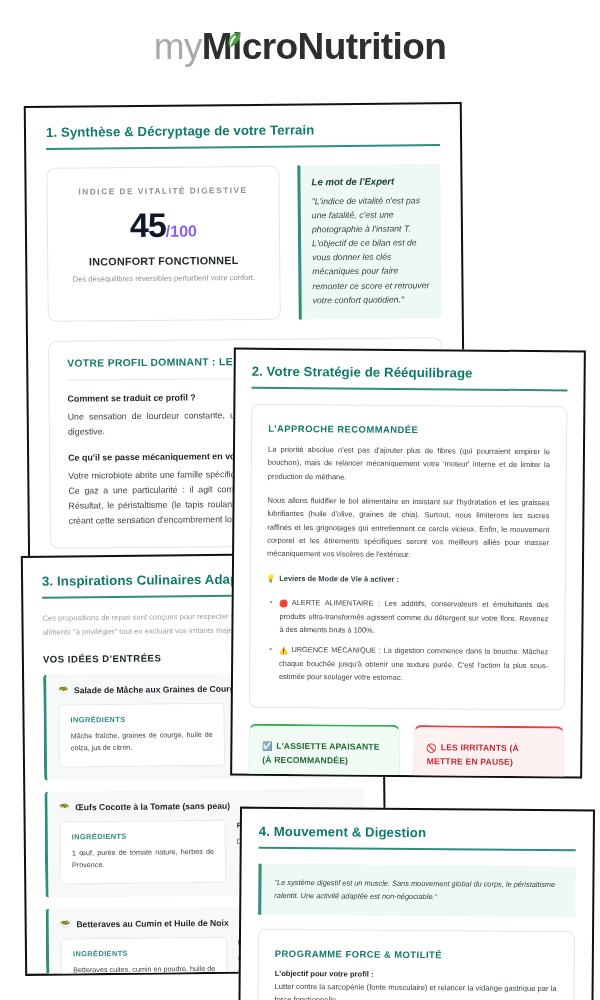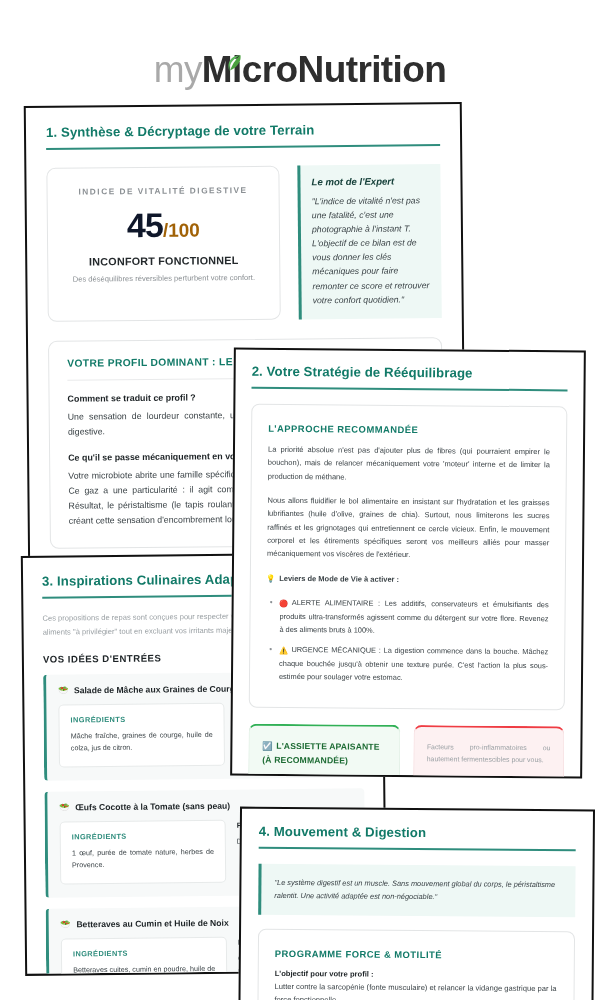"myMicroNutrition" .logo { margin-top: 23px -> none }
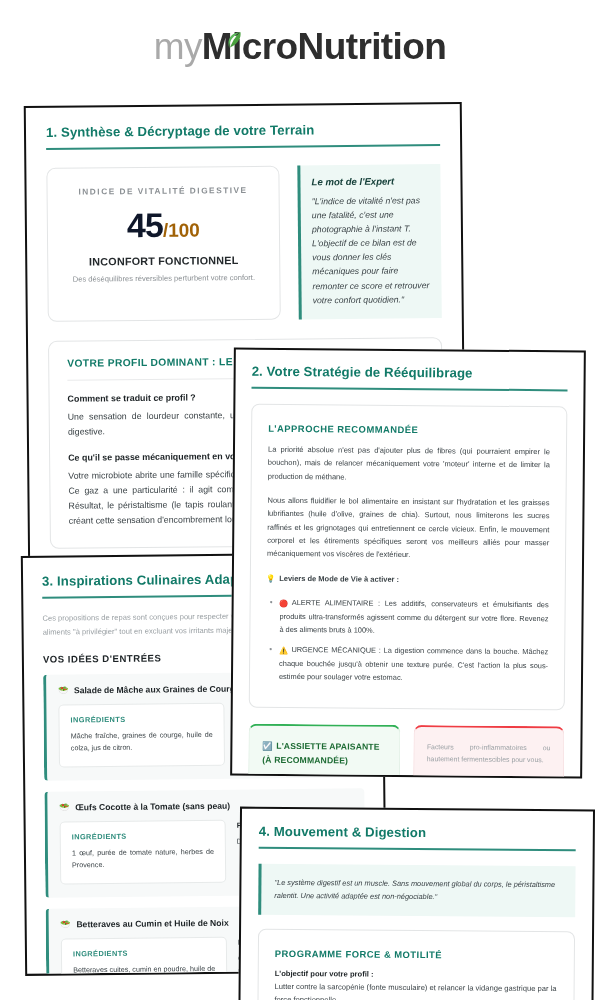"/100" .score-num span { color: #a16207 -> #8b5cf6; font-size: 19px -> 16px }
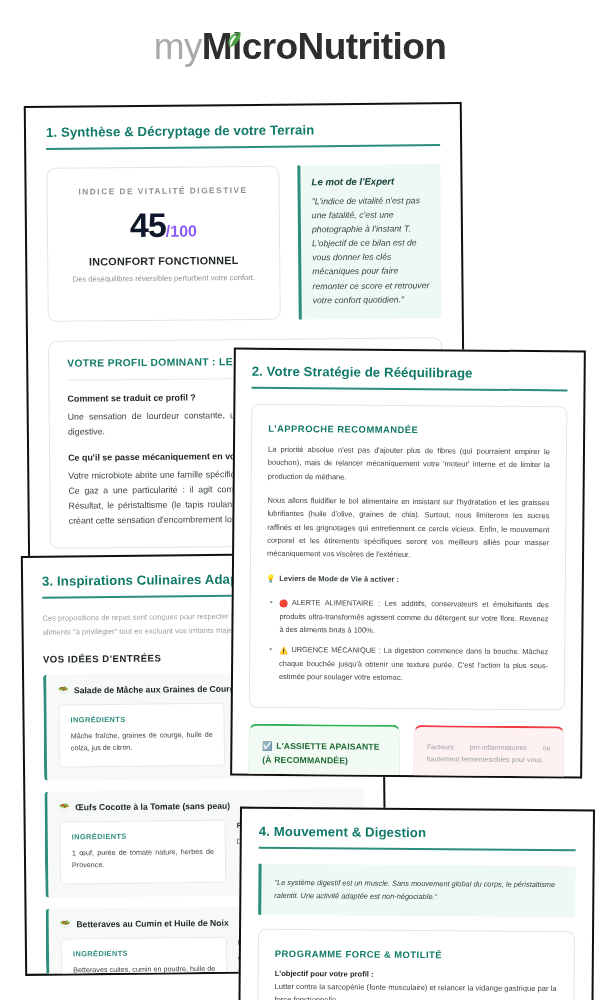"🚫 LES IRRITANTS (À METTRE" h5 { html: none -> <h5><span>🚫</span><span>LES IRRITANTS (À METTRE EN PAUSE)</span></h5> }
